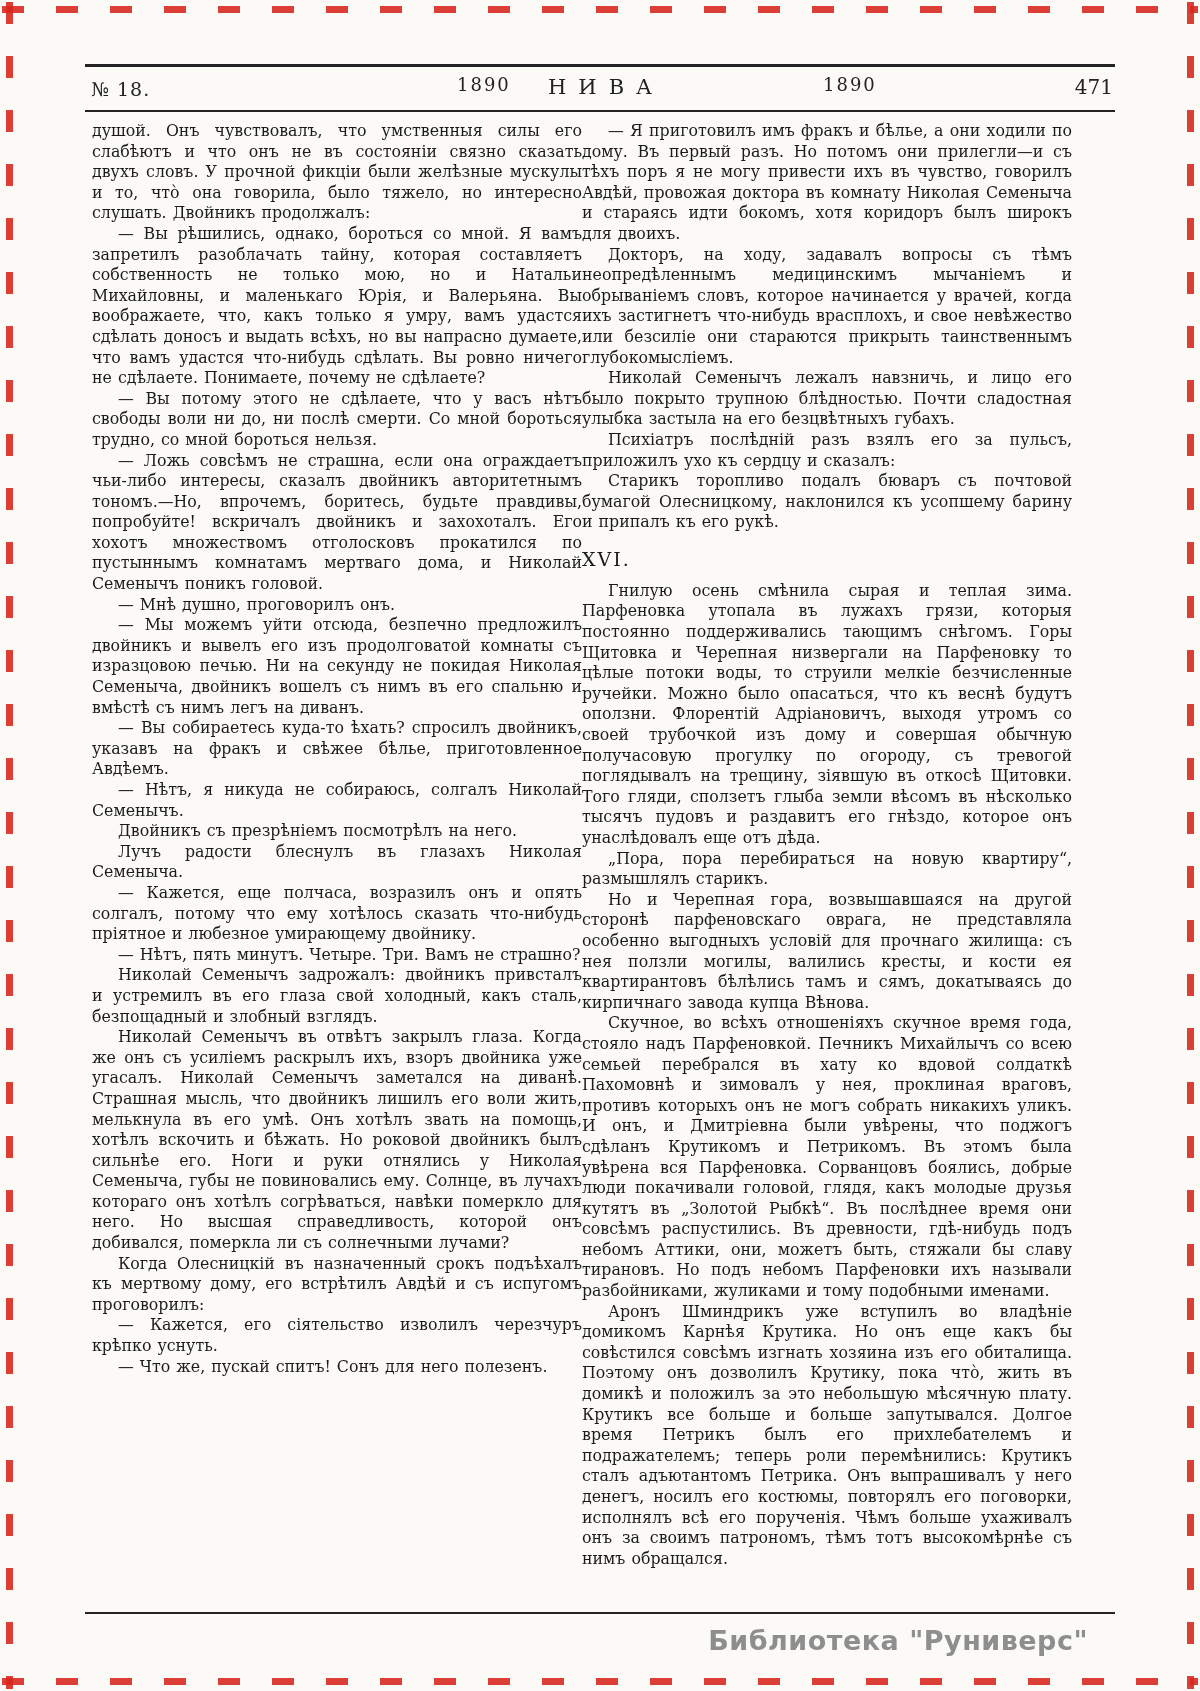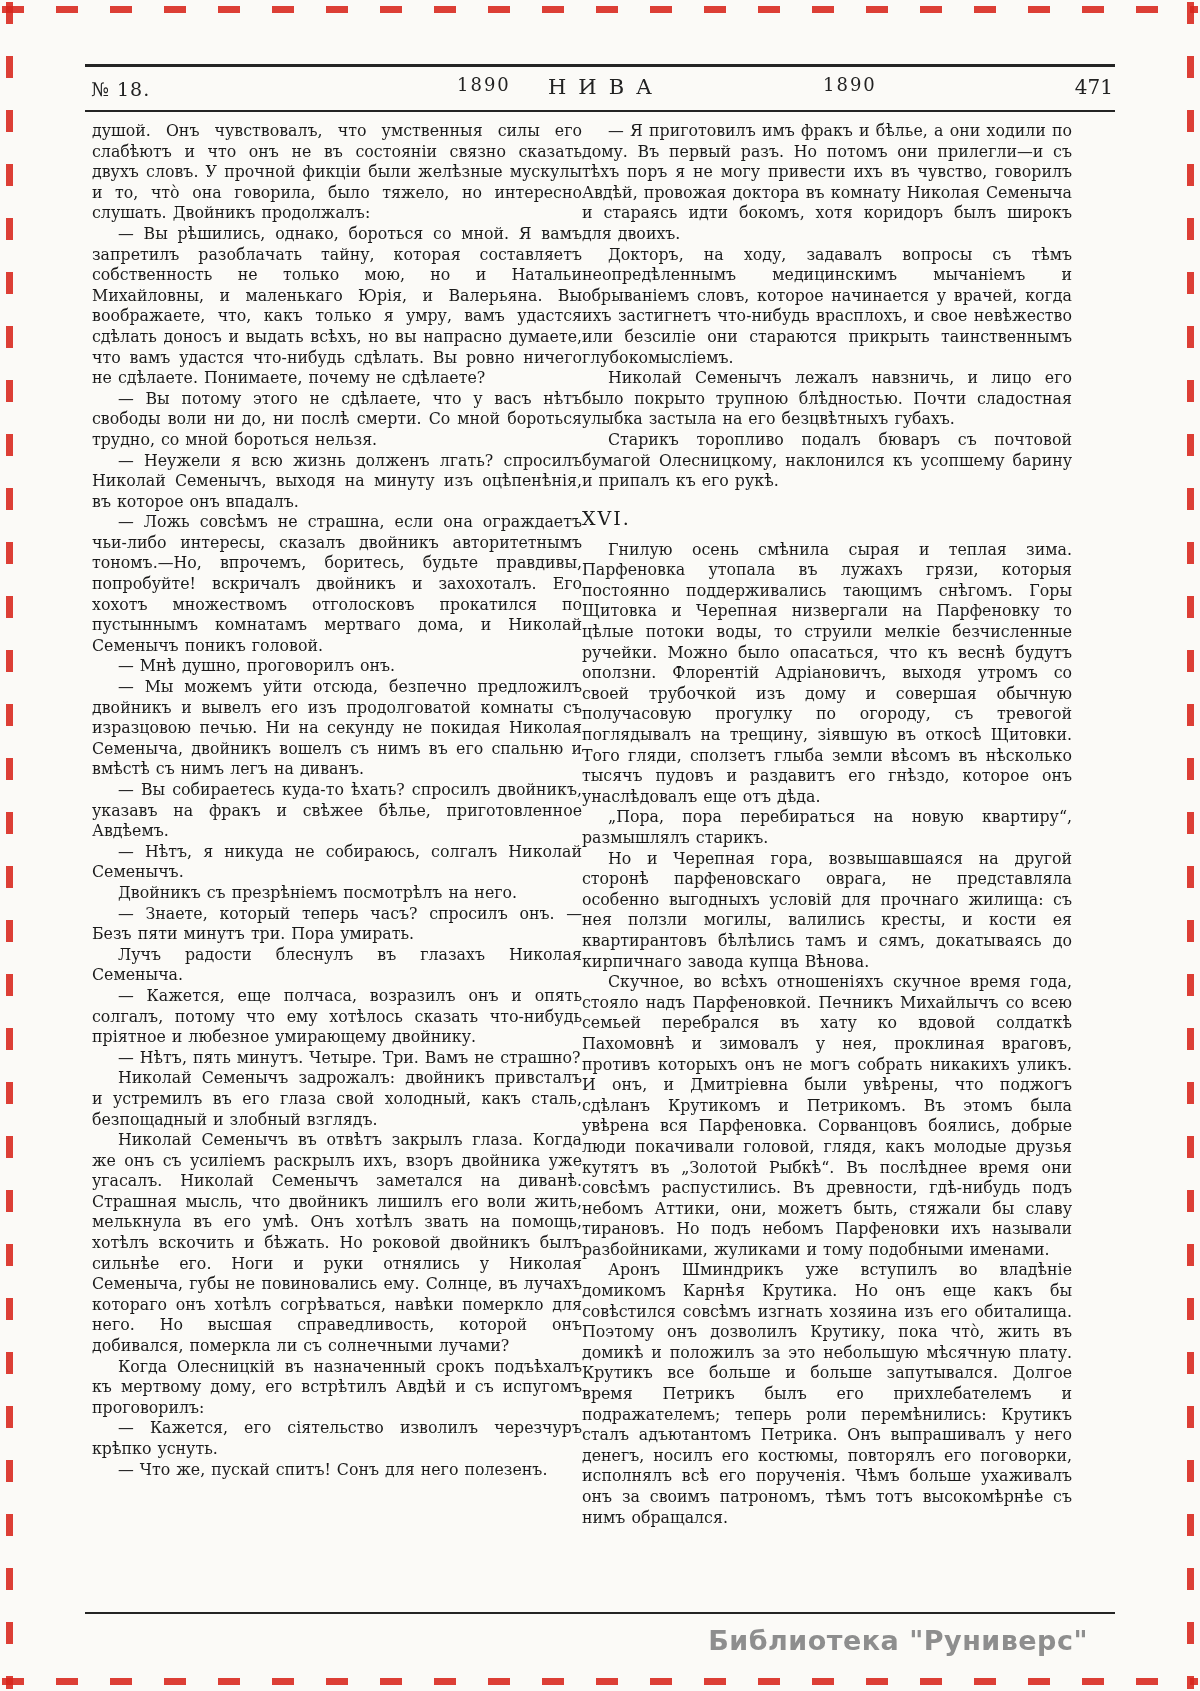"Психіатръ послѣдній разъ взялъ его" p.p { html: none -> <p>Психіатръ послѣдній разъ взялъ его за пульсъ, приложилъ ухо къ сердцу и сказалъ:</p> }
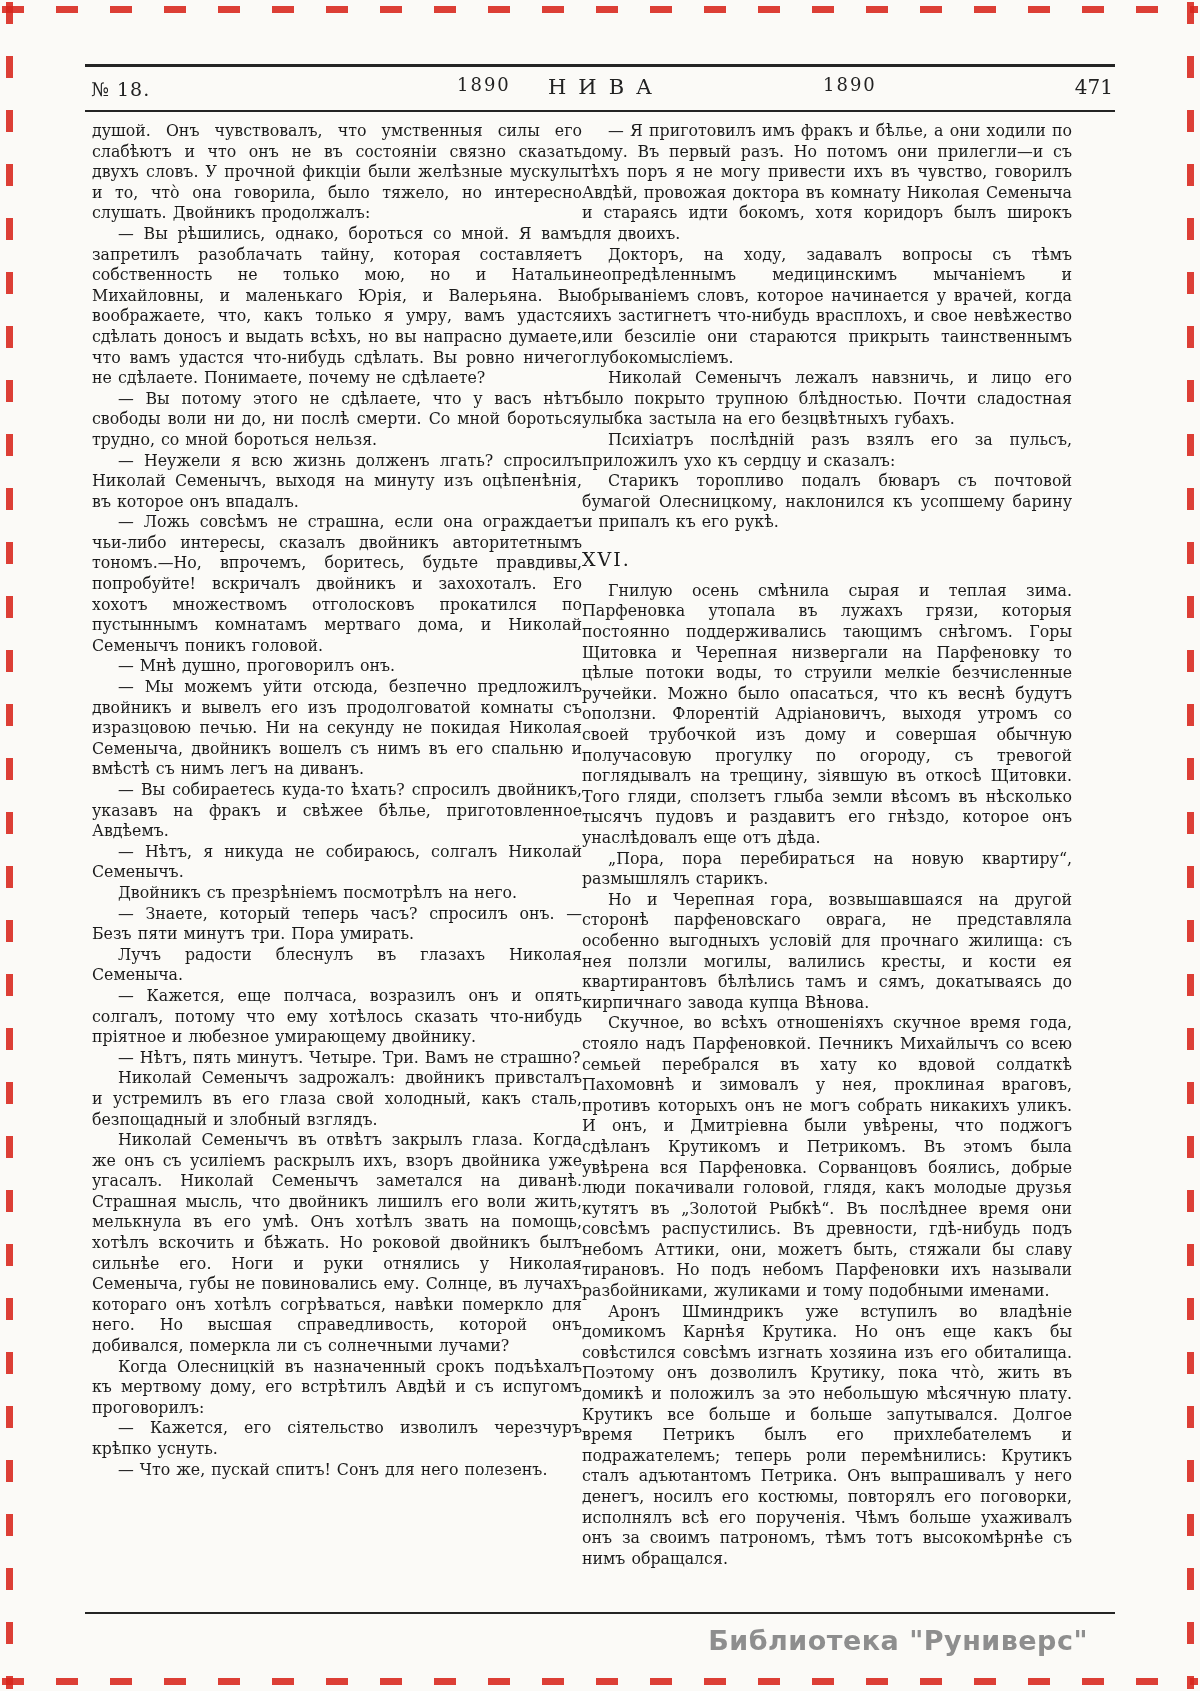"— Неужели я всю жизнь" p.p { html: <p>— Неужели я всю жизнь долженъ лгать? спросилъ Николай Семенычъ, выходя на минуту изъ оцѣпенѣнія, въ которое онъ впадалъ.</p> -> none }
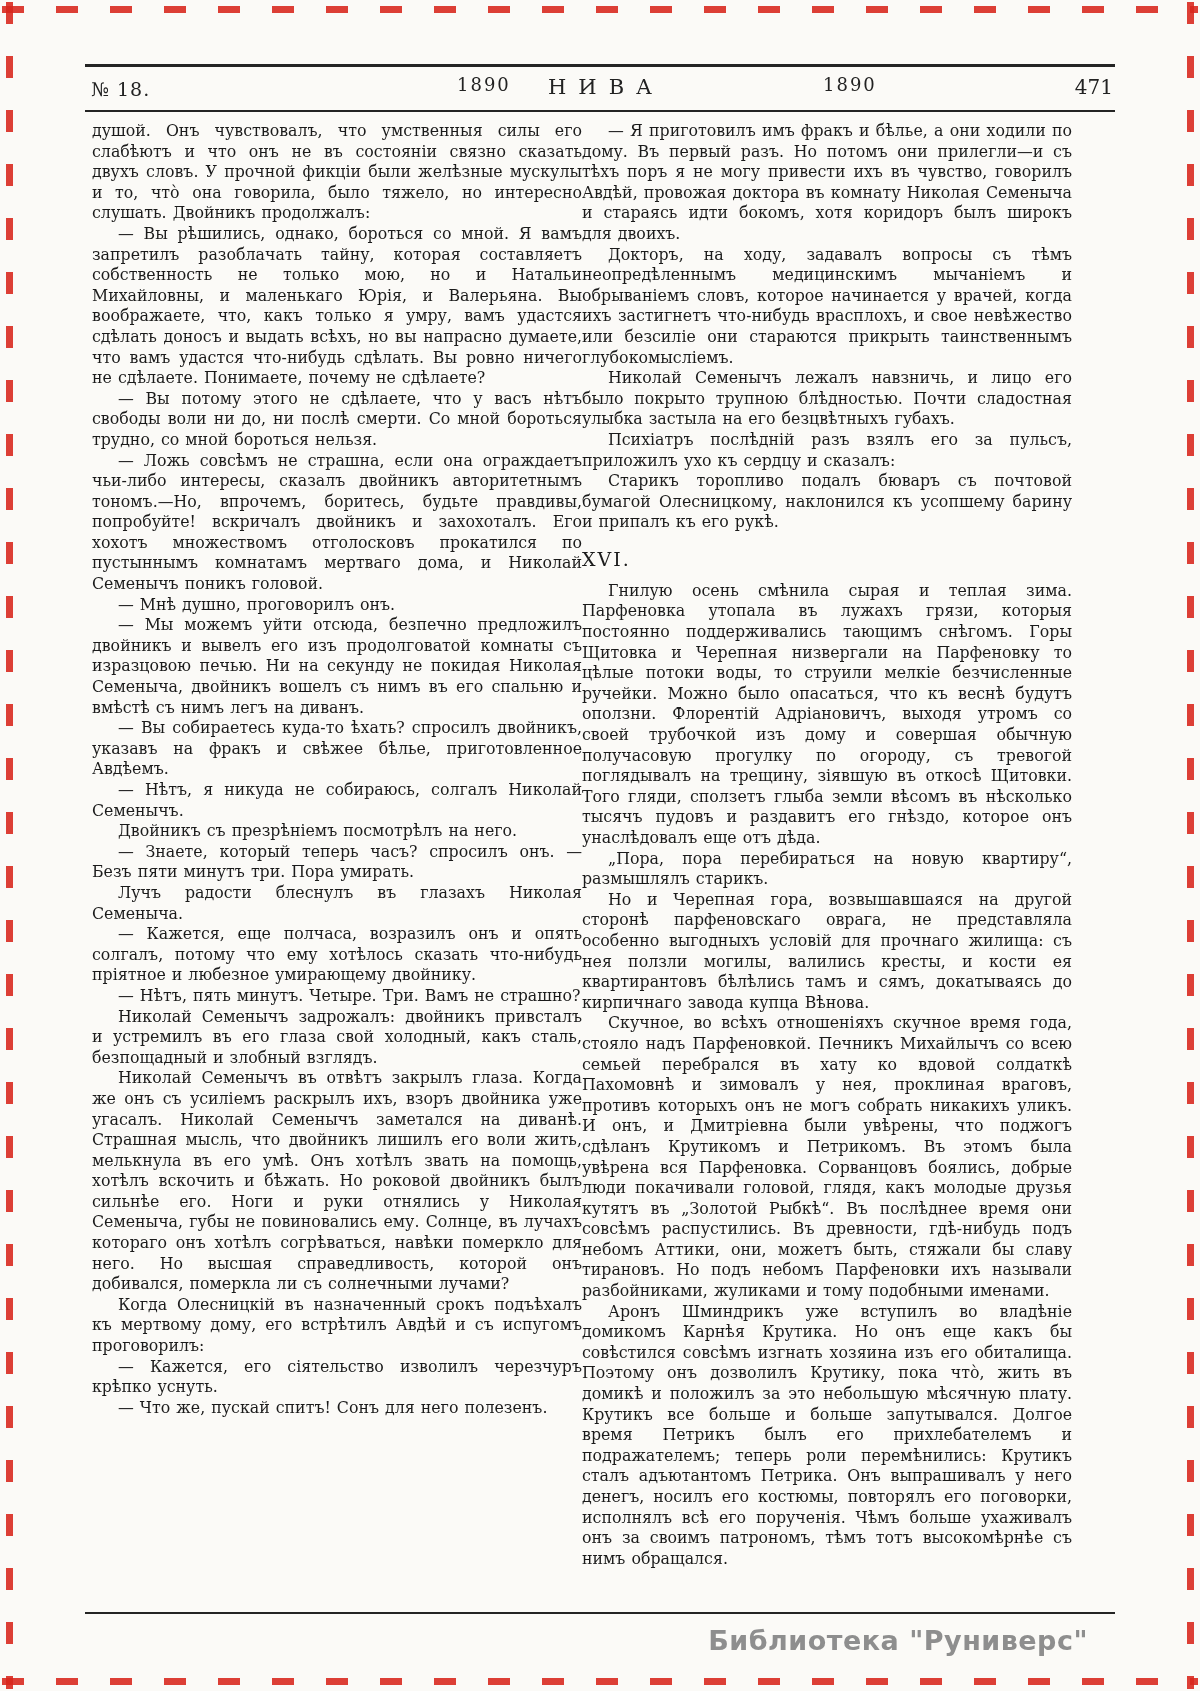"— Знаете, который теперь часъ?" p.p { html: <p>— Знаете, который теперь часъ? спросилъ онъ. — Безъ пяти минутъ три. Пора умирать.</p> -> none }
